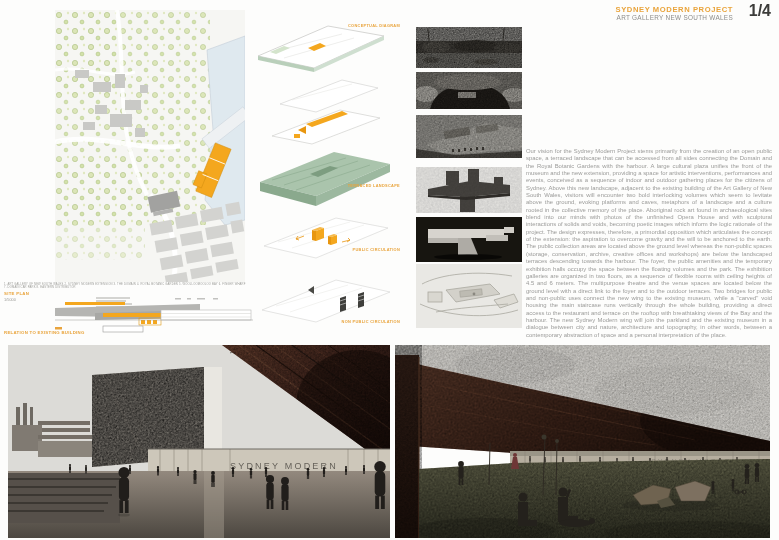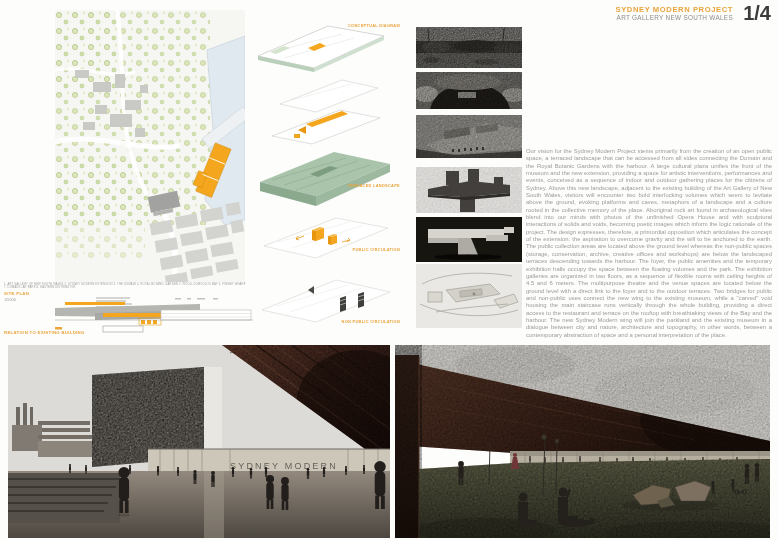"1/4" .hdr-page { font-size: 20px -> 16px }
